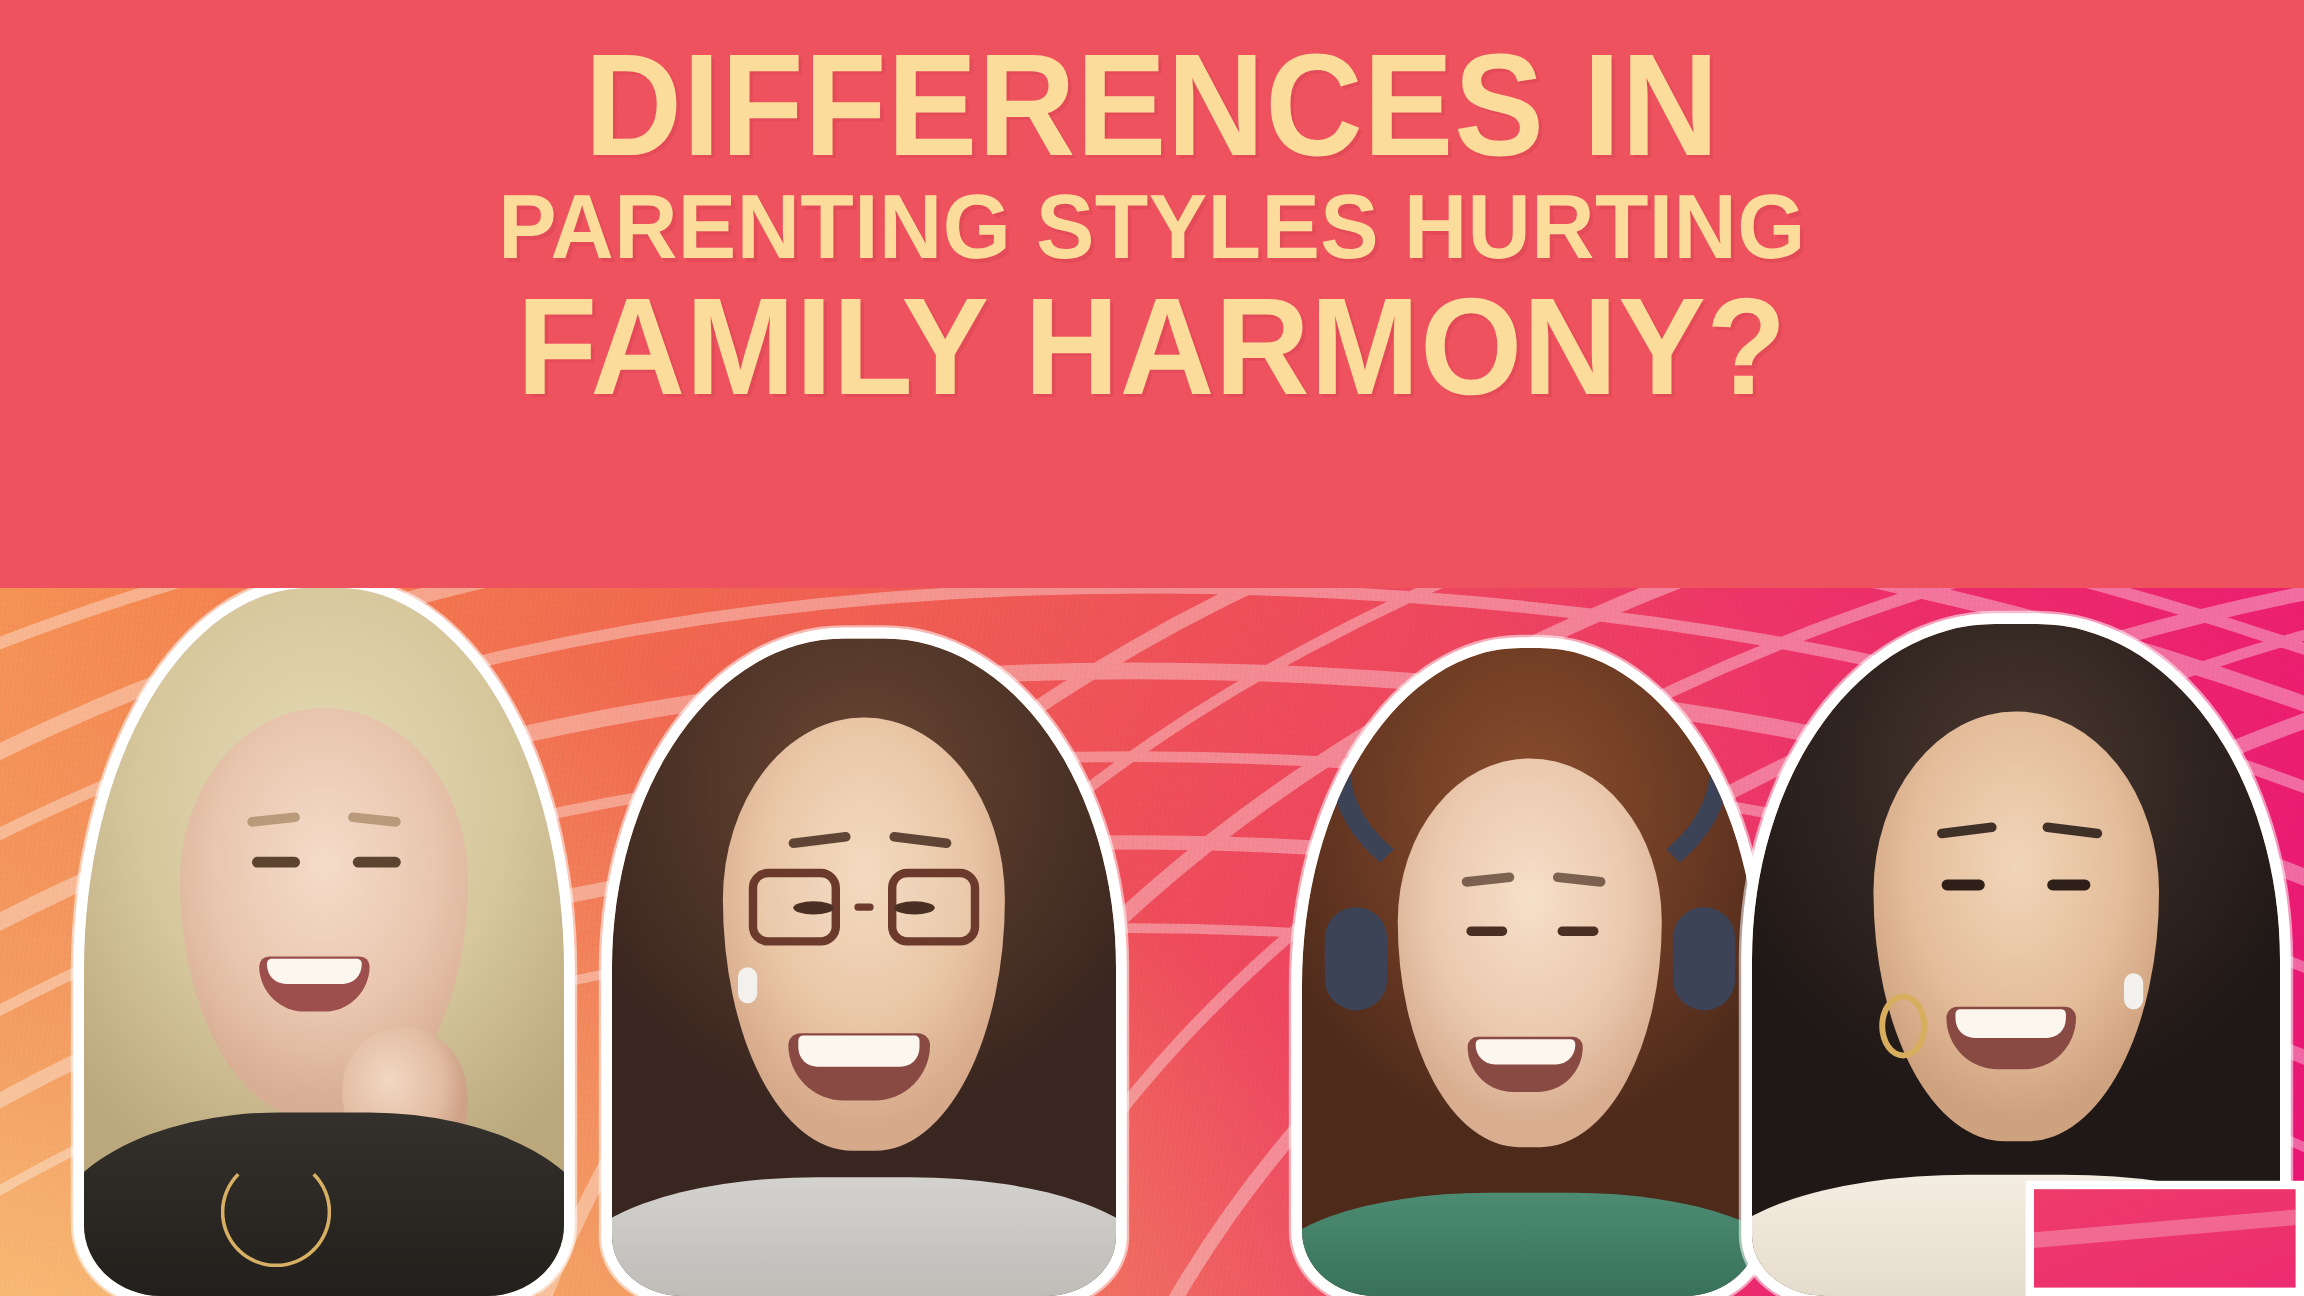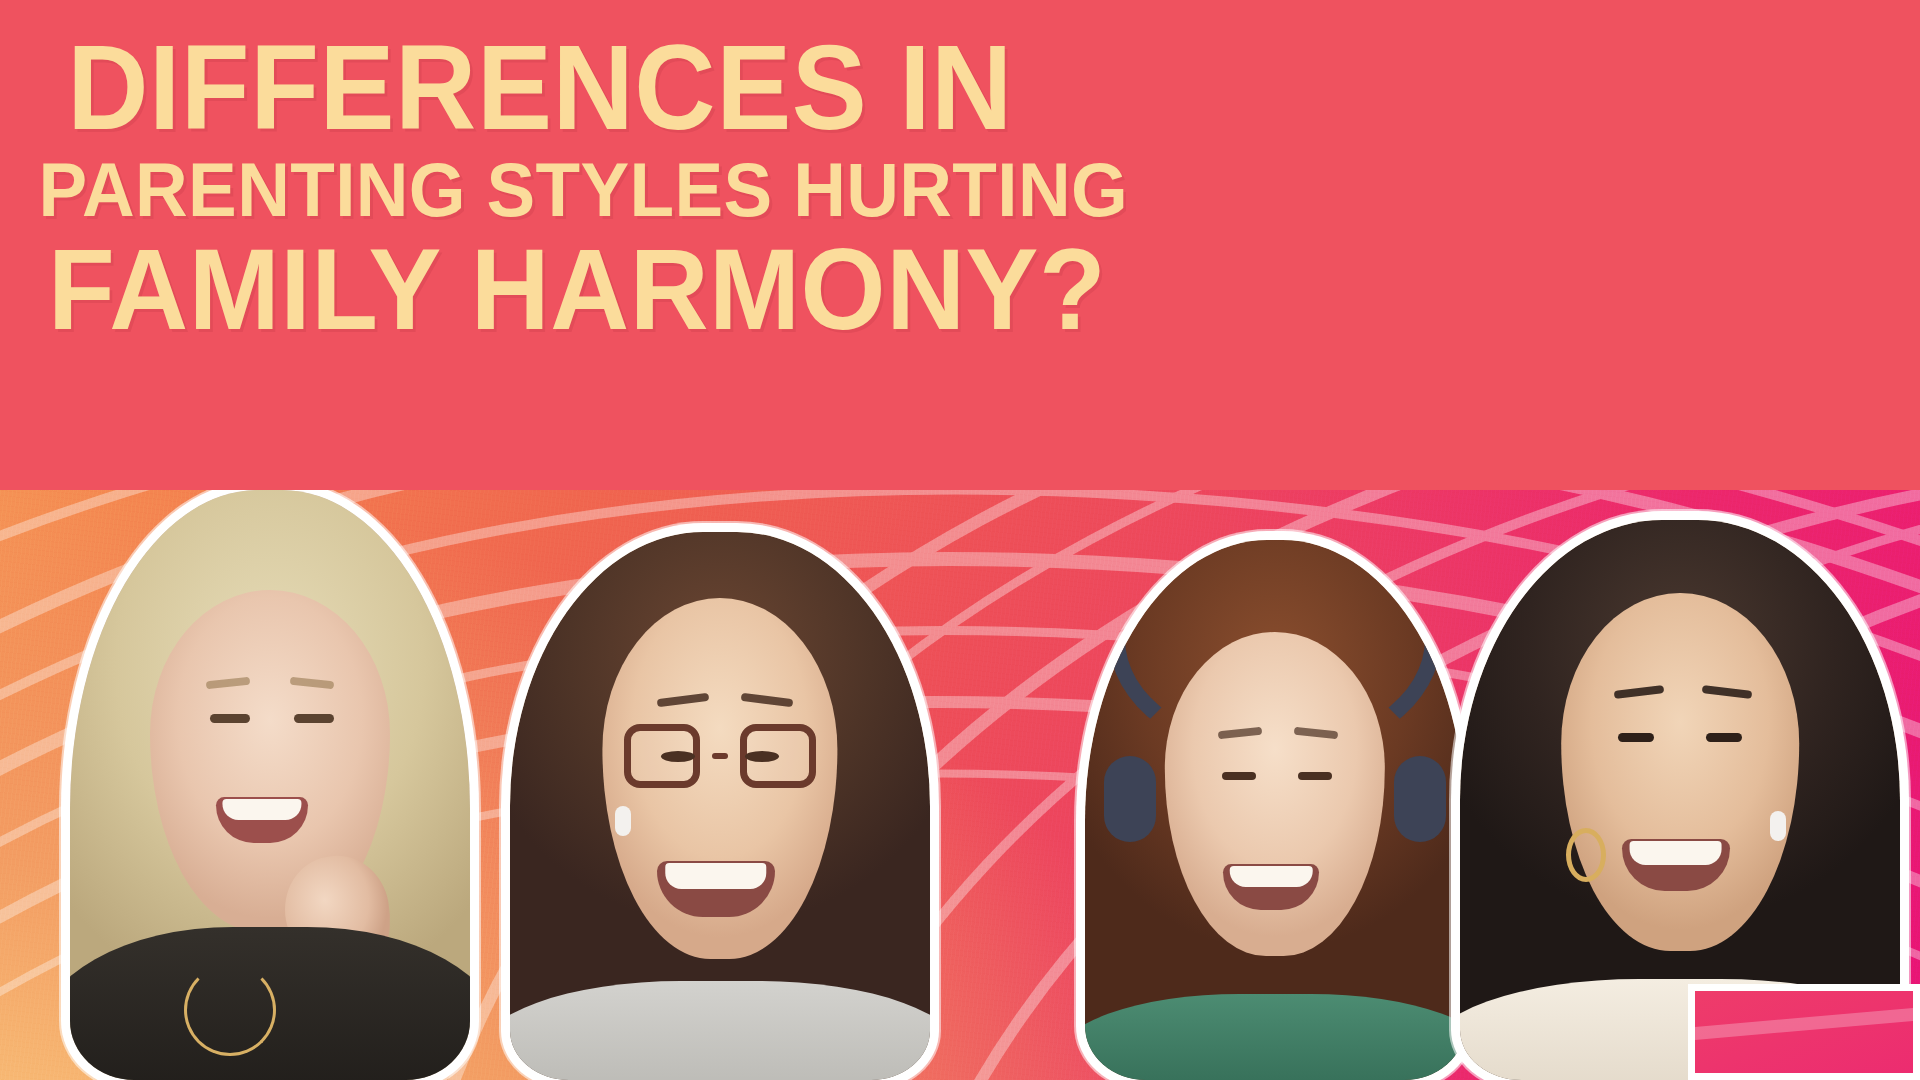"DIFFERENCES IN" .title-block { text-align: none -> center }
